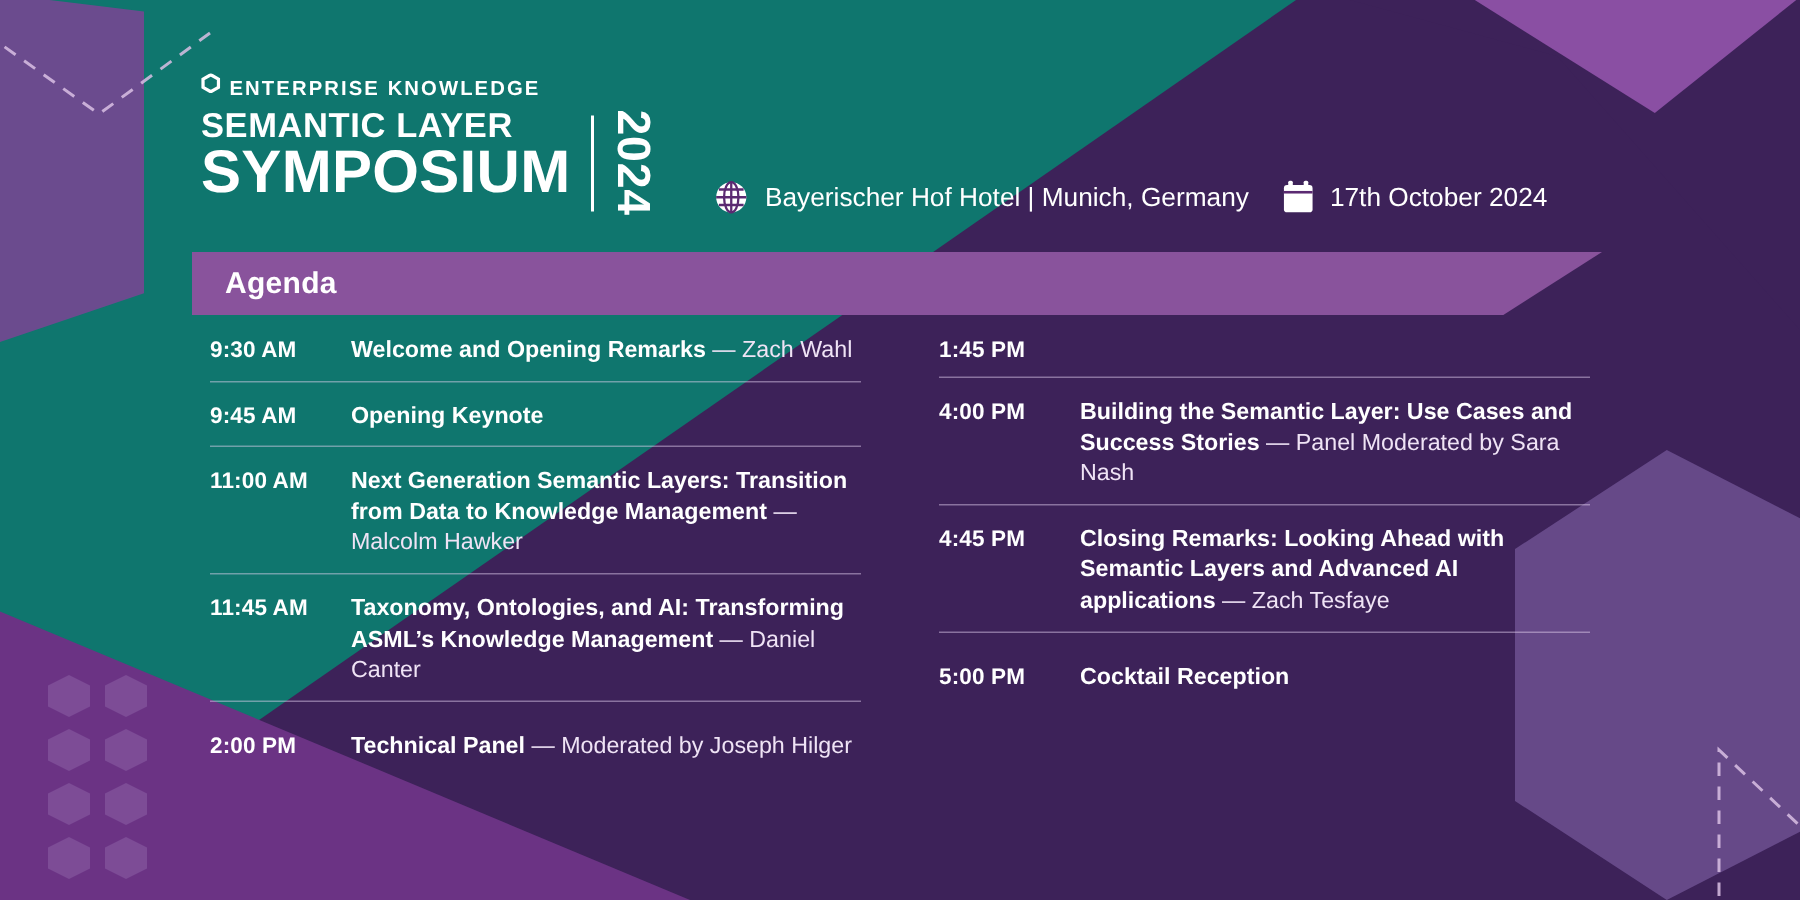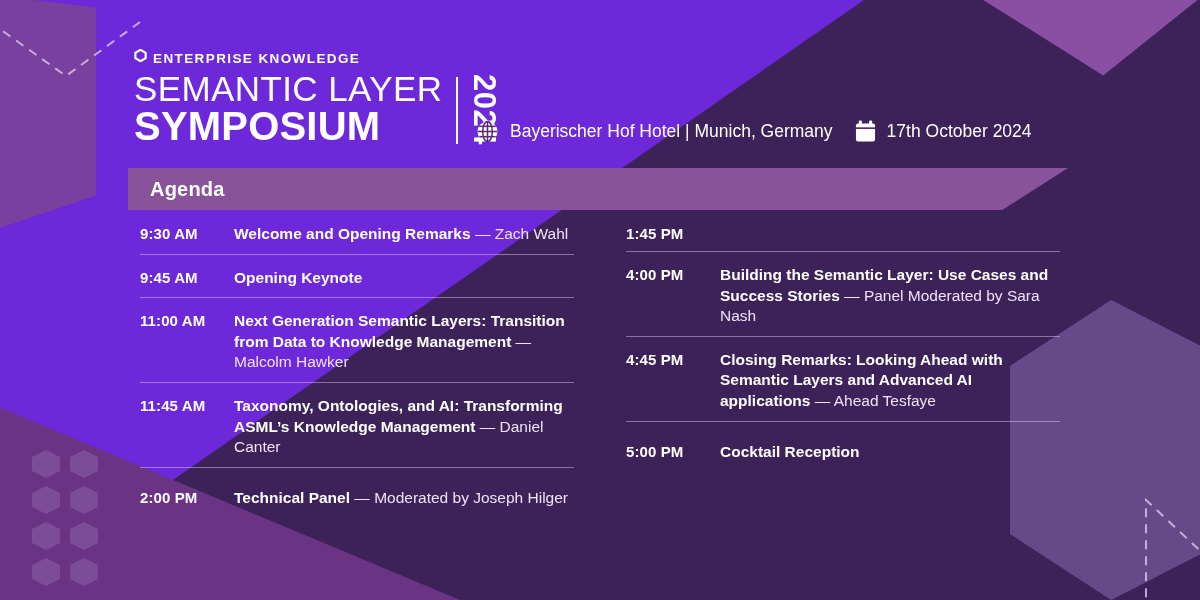"ENTERPRISE KNOWLEDGE" #poster { background: #6d28d9 -> #0f766e }
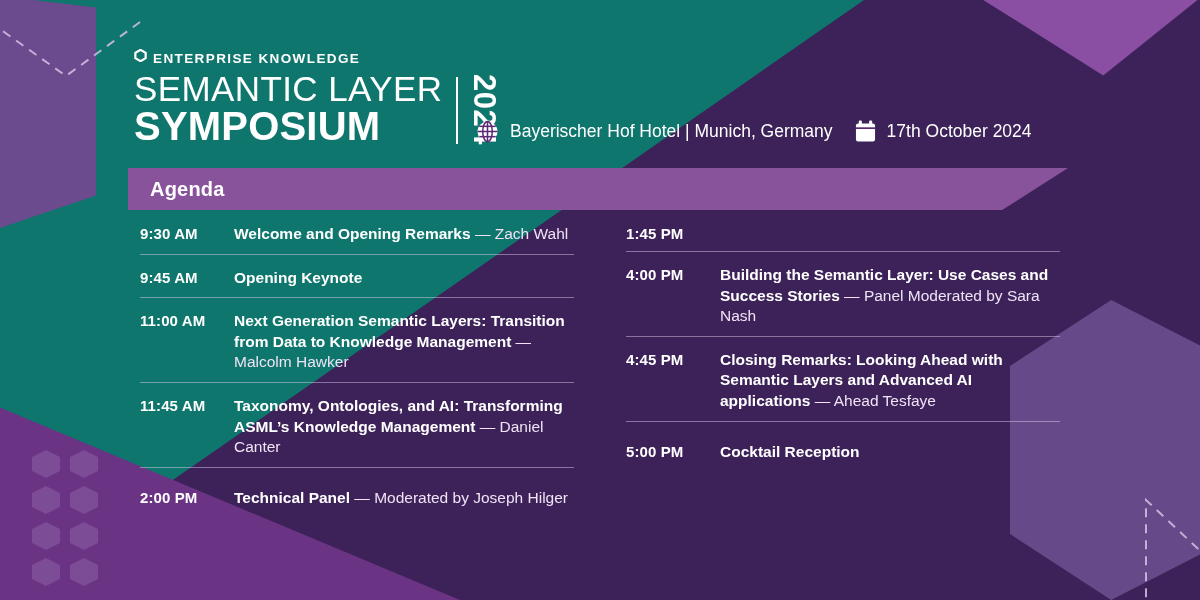"SEMANTIC LAYER" .title-1 { font-size: 35px -> 23px; font-weight: normal -> bold }
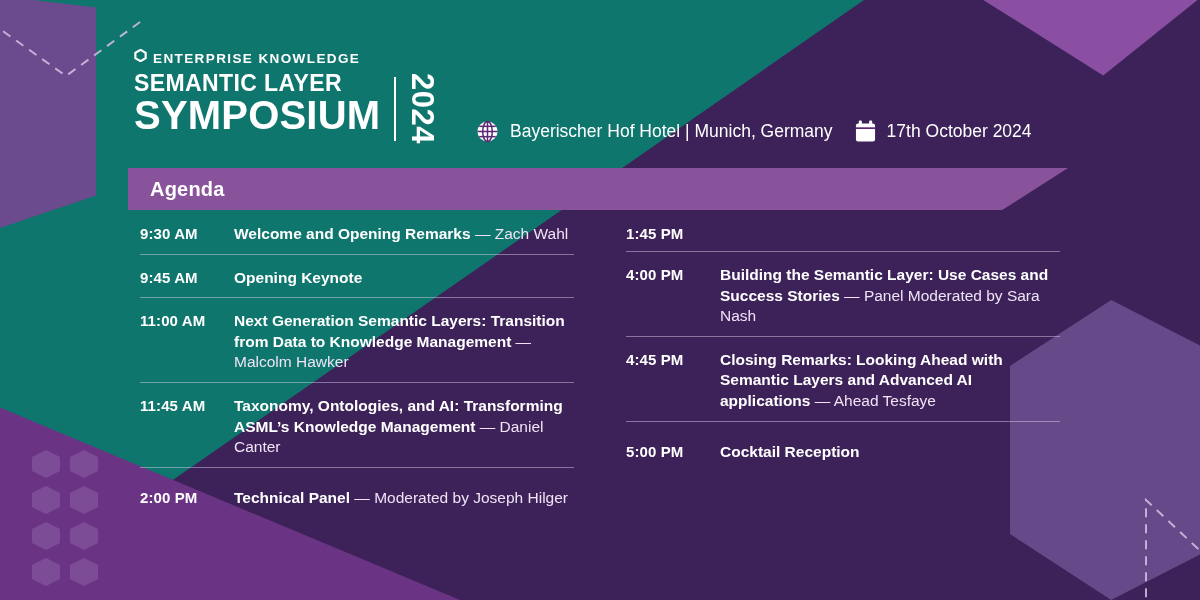"— Ahead Tesfaye" span.item-speaker { text: Ahead -> Zach }
